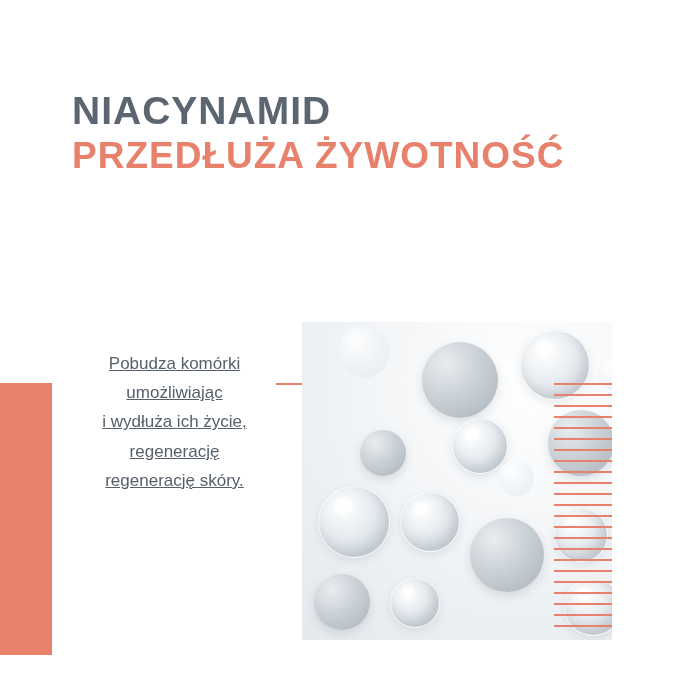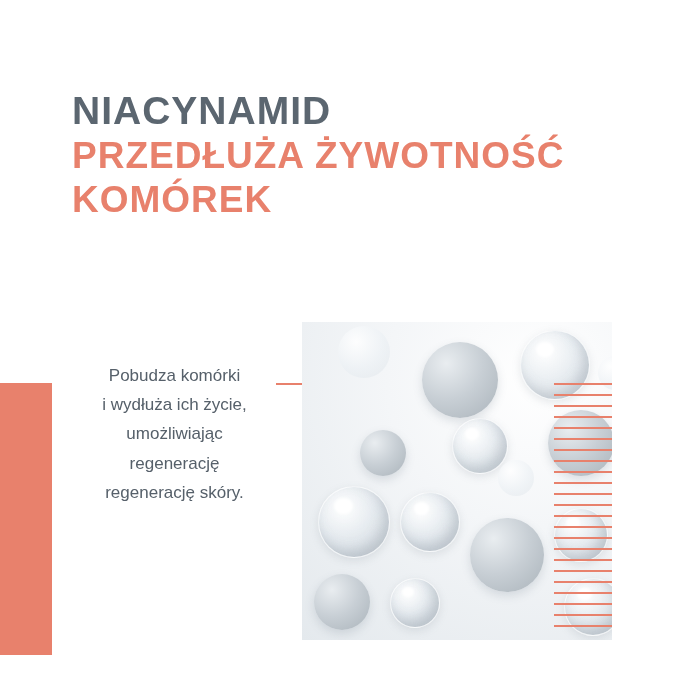"KOMÓREK" p.headline-line { html: <p>KOMÓREK</p> -> none }
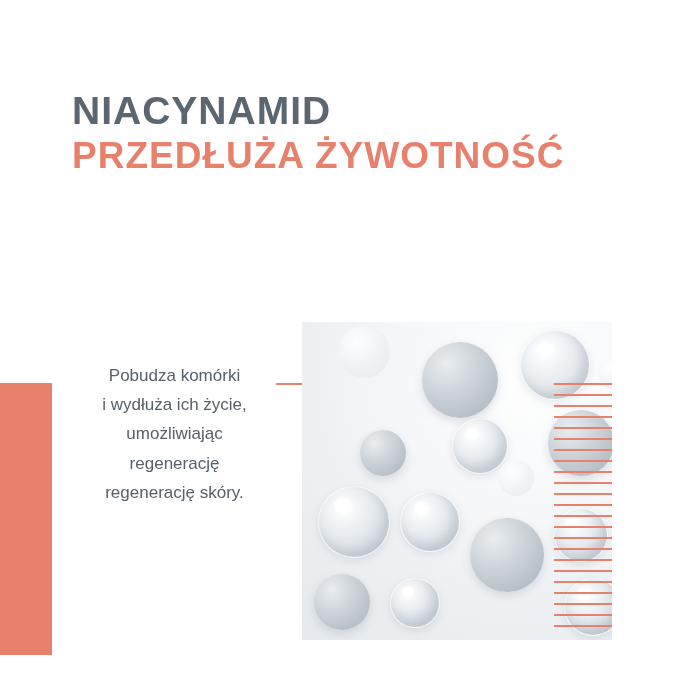"Pobudza komórki" .body-text { text-decoration: none -> underline; top: 361px -> 349px }
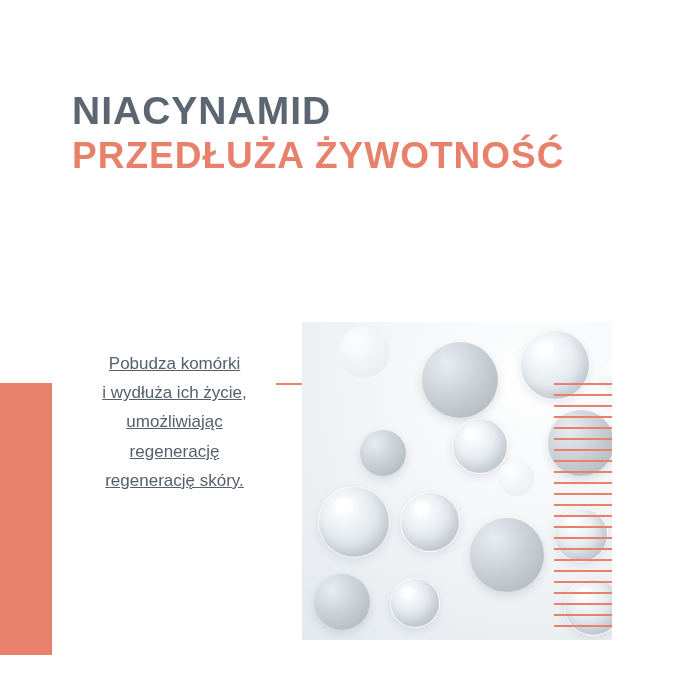"i wydłuża ich życie," p { order: before "umożliwiając" -> after "umożliwiając" }
